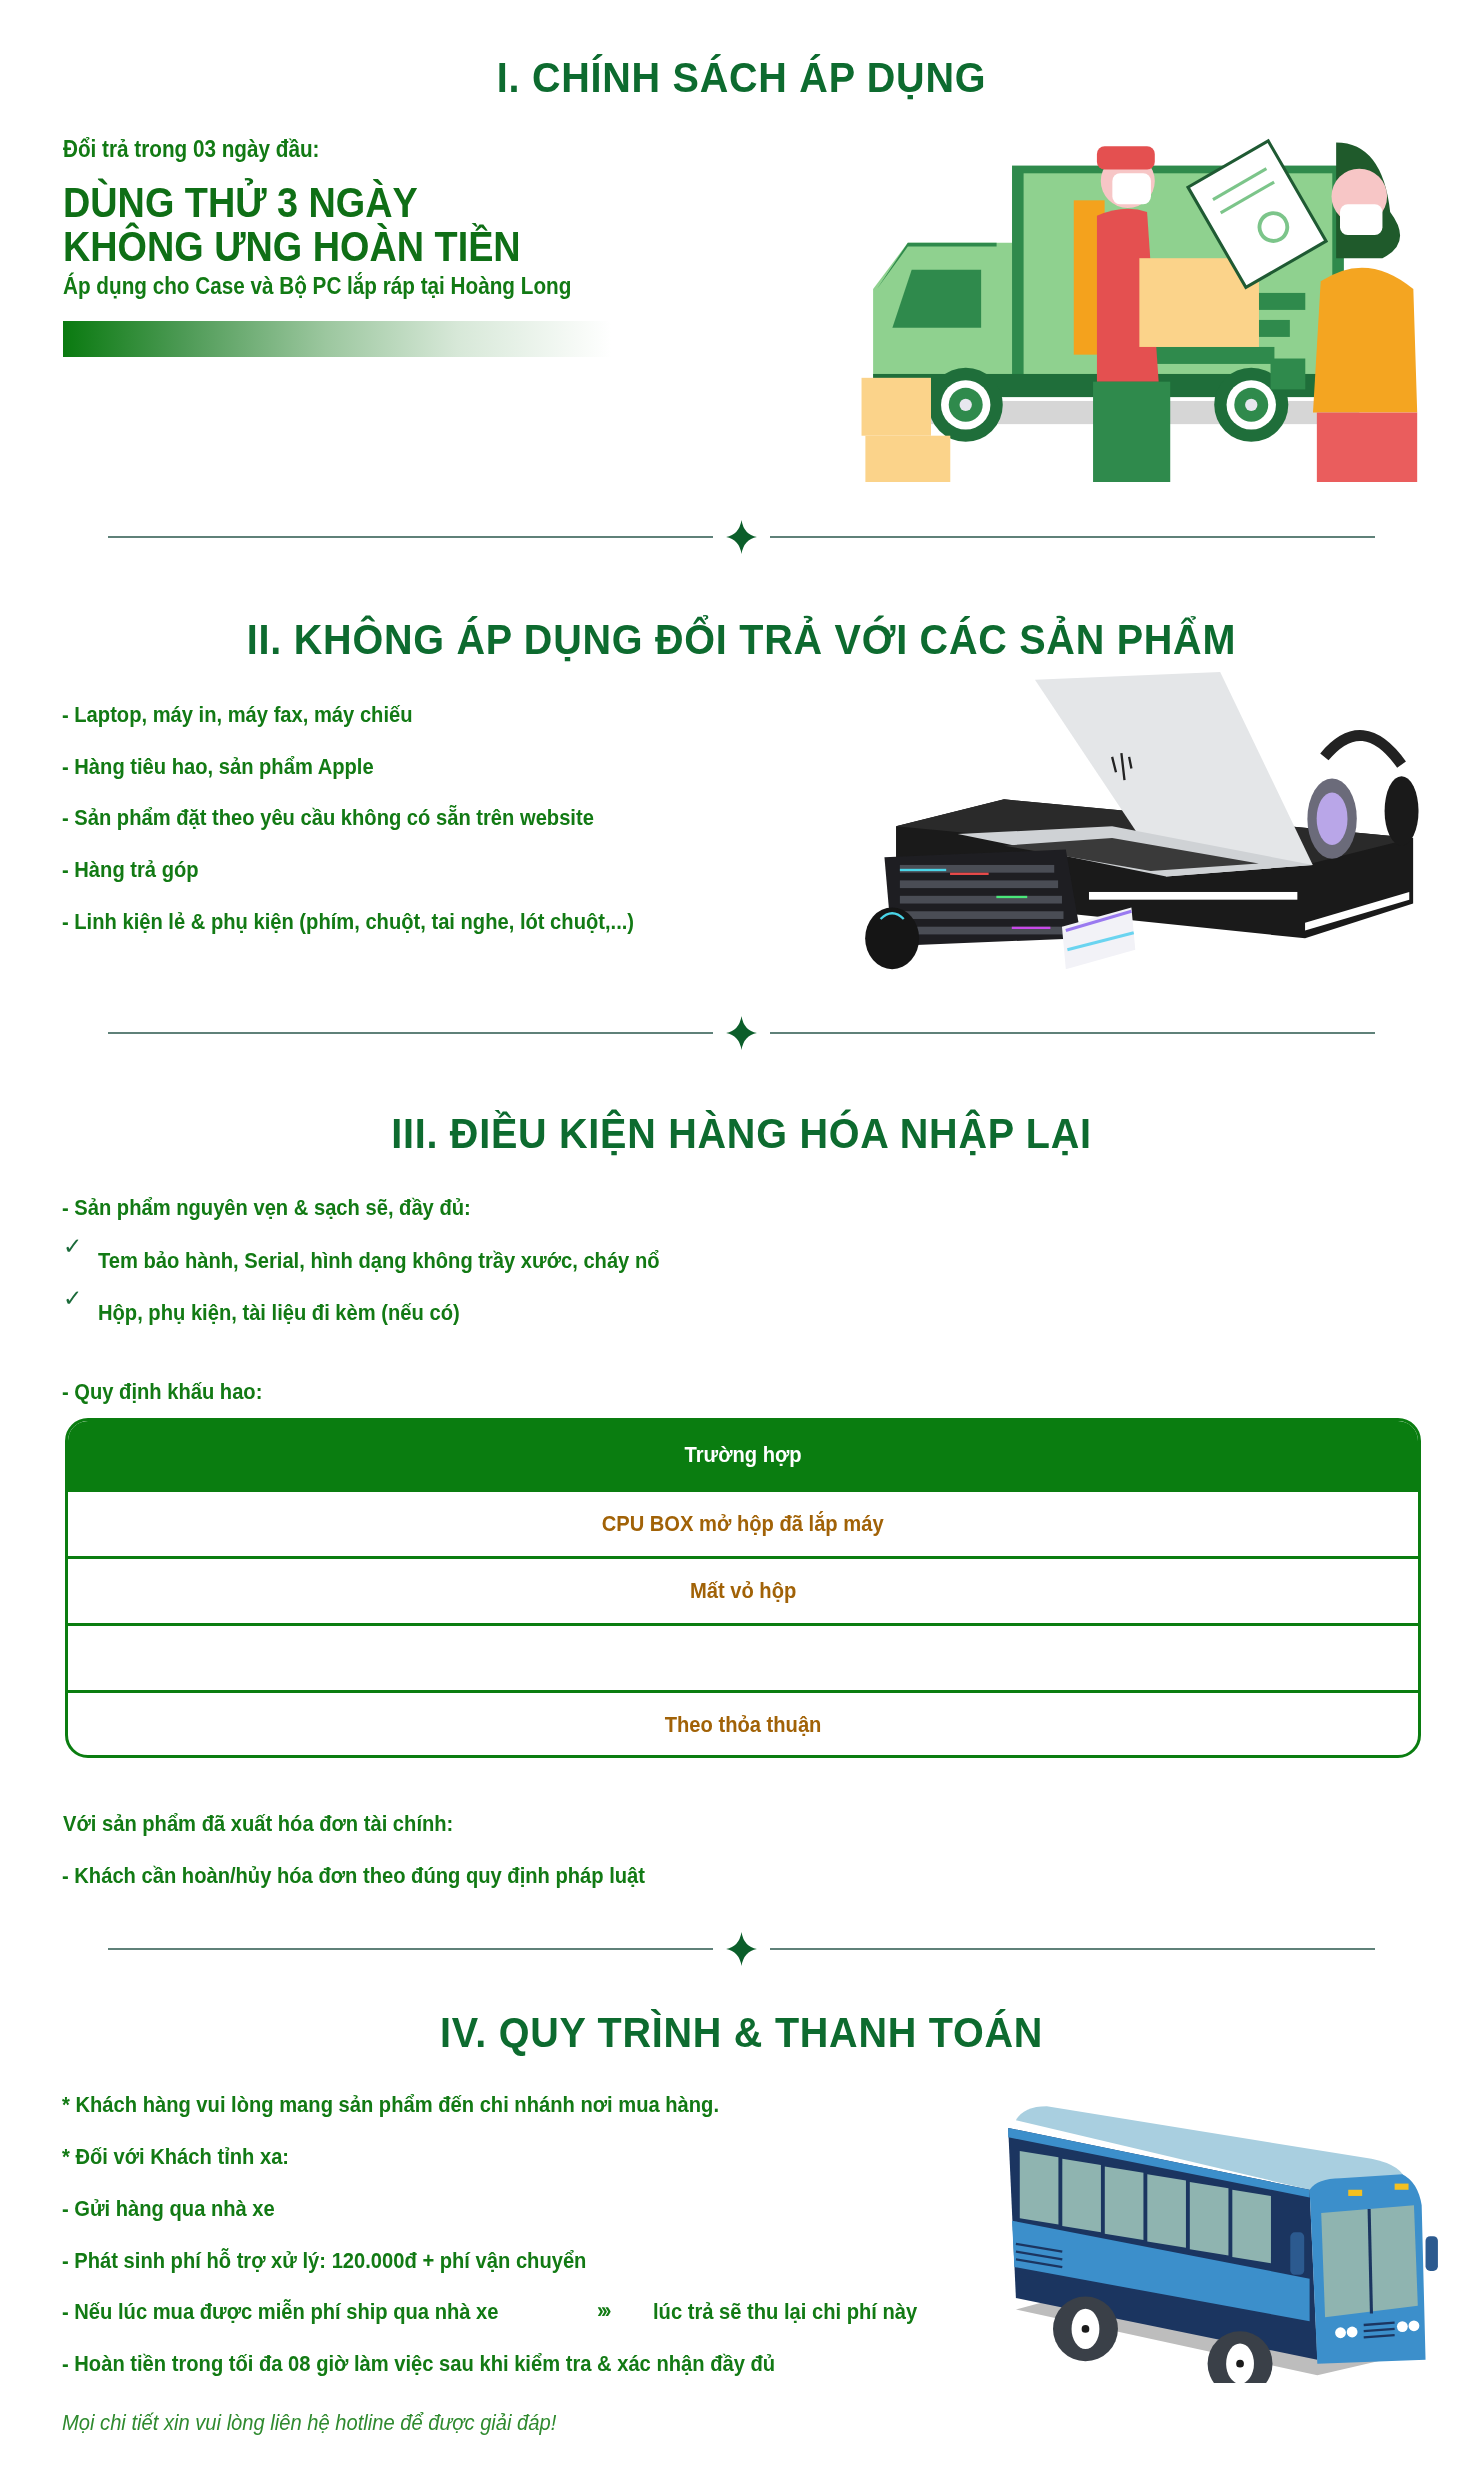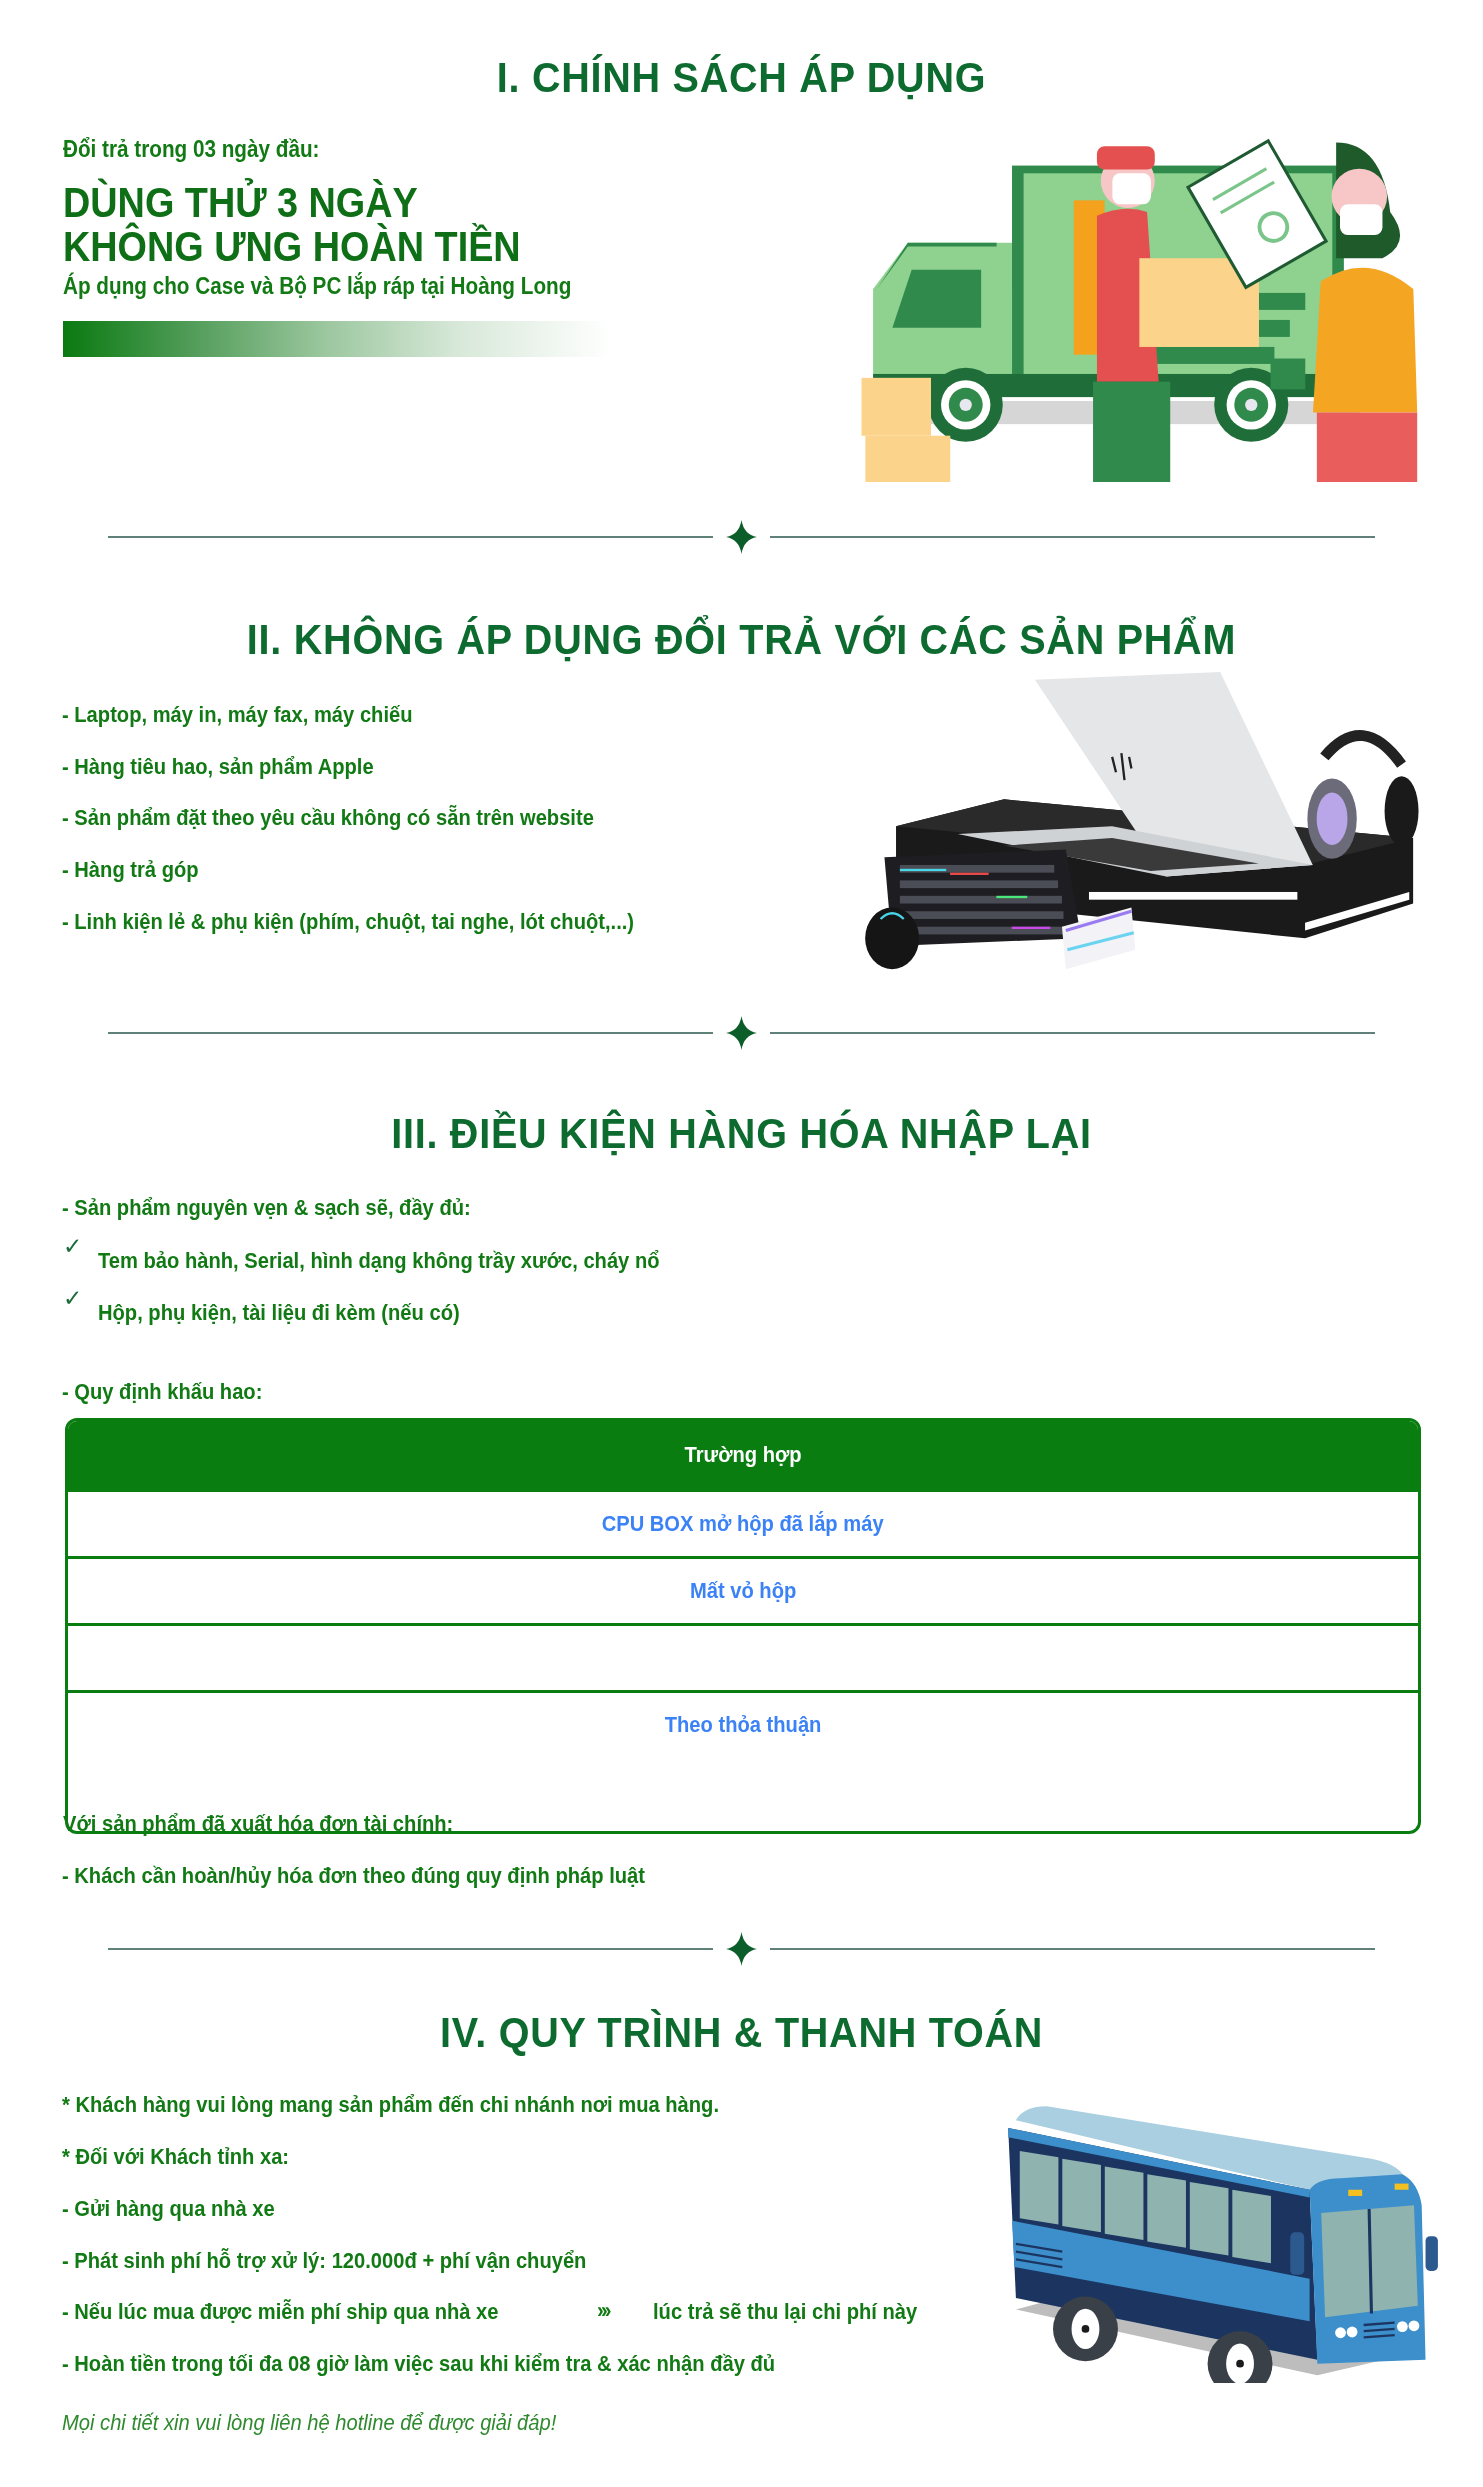"Trường hợp" .policy-table { border-radius: 12px -> 23px; height: 416px -> 340px }
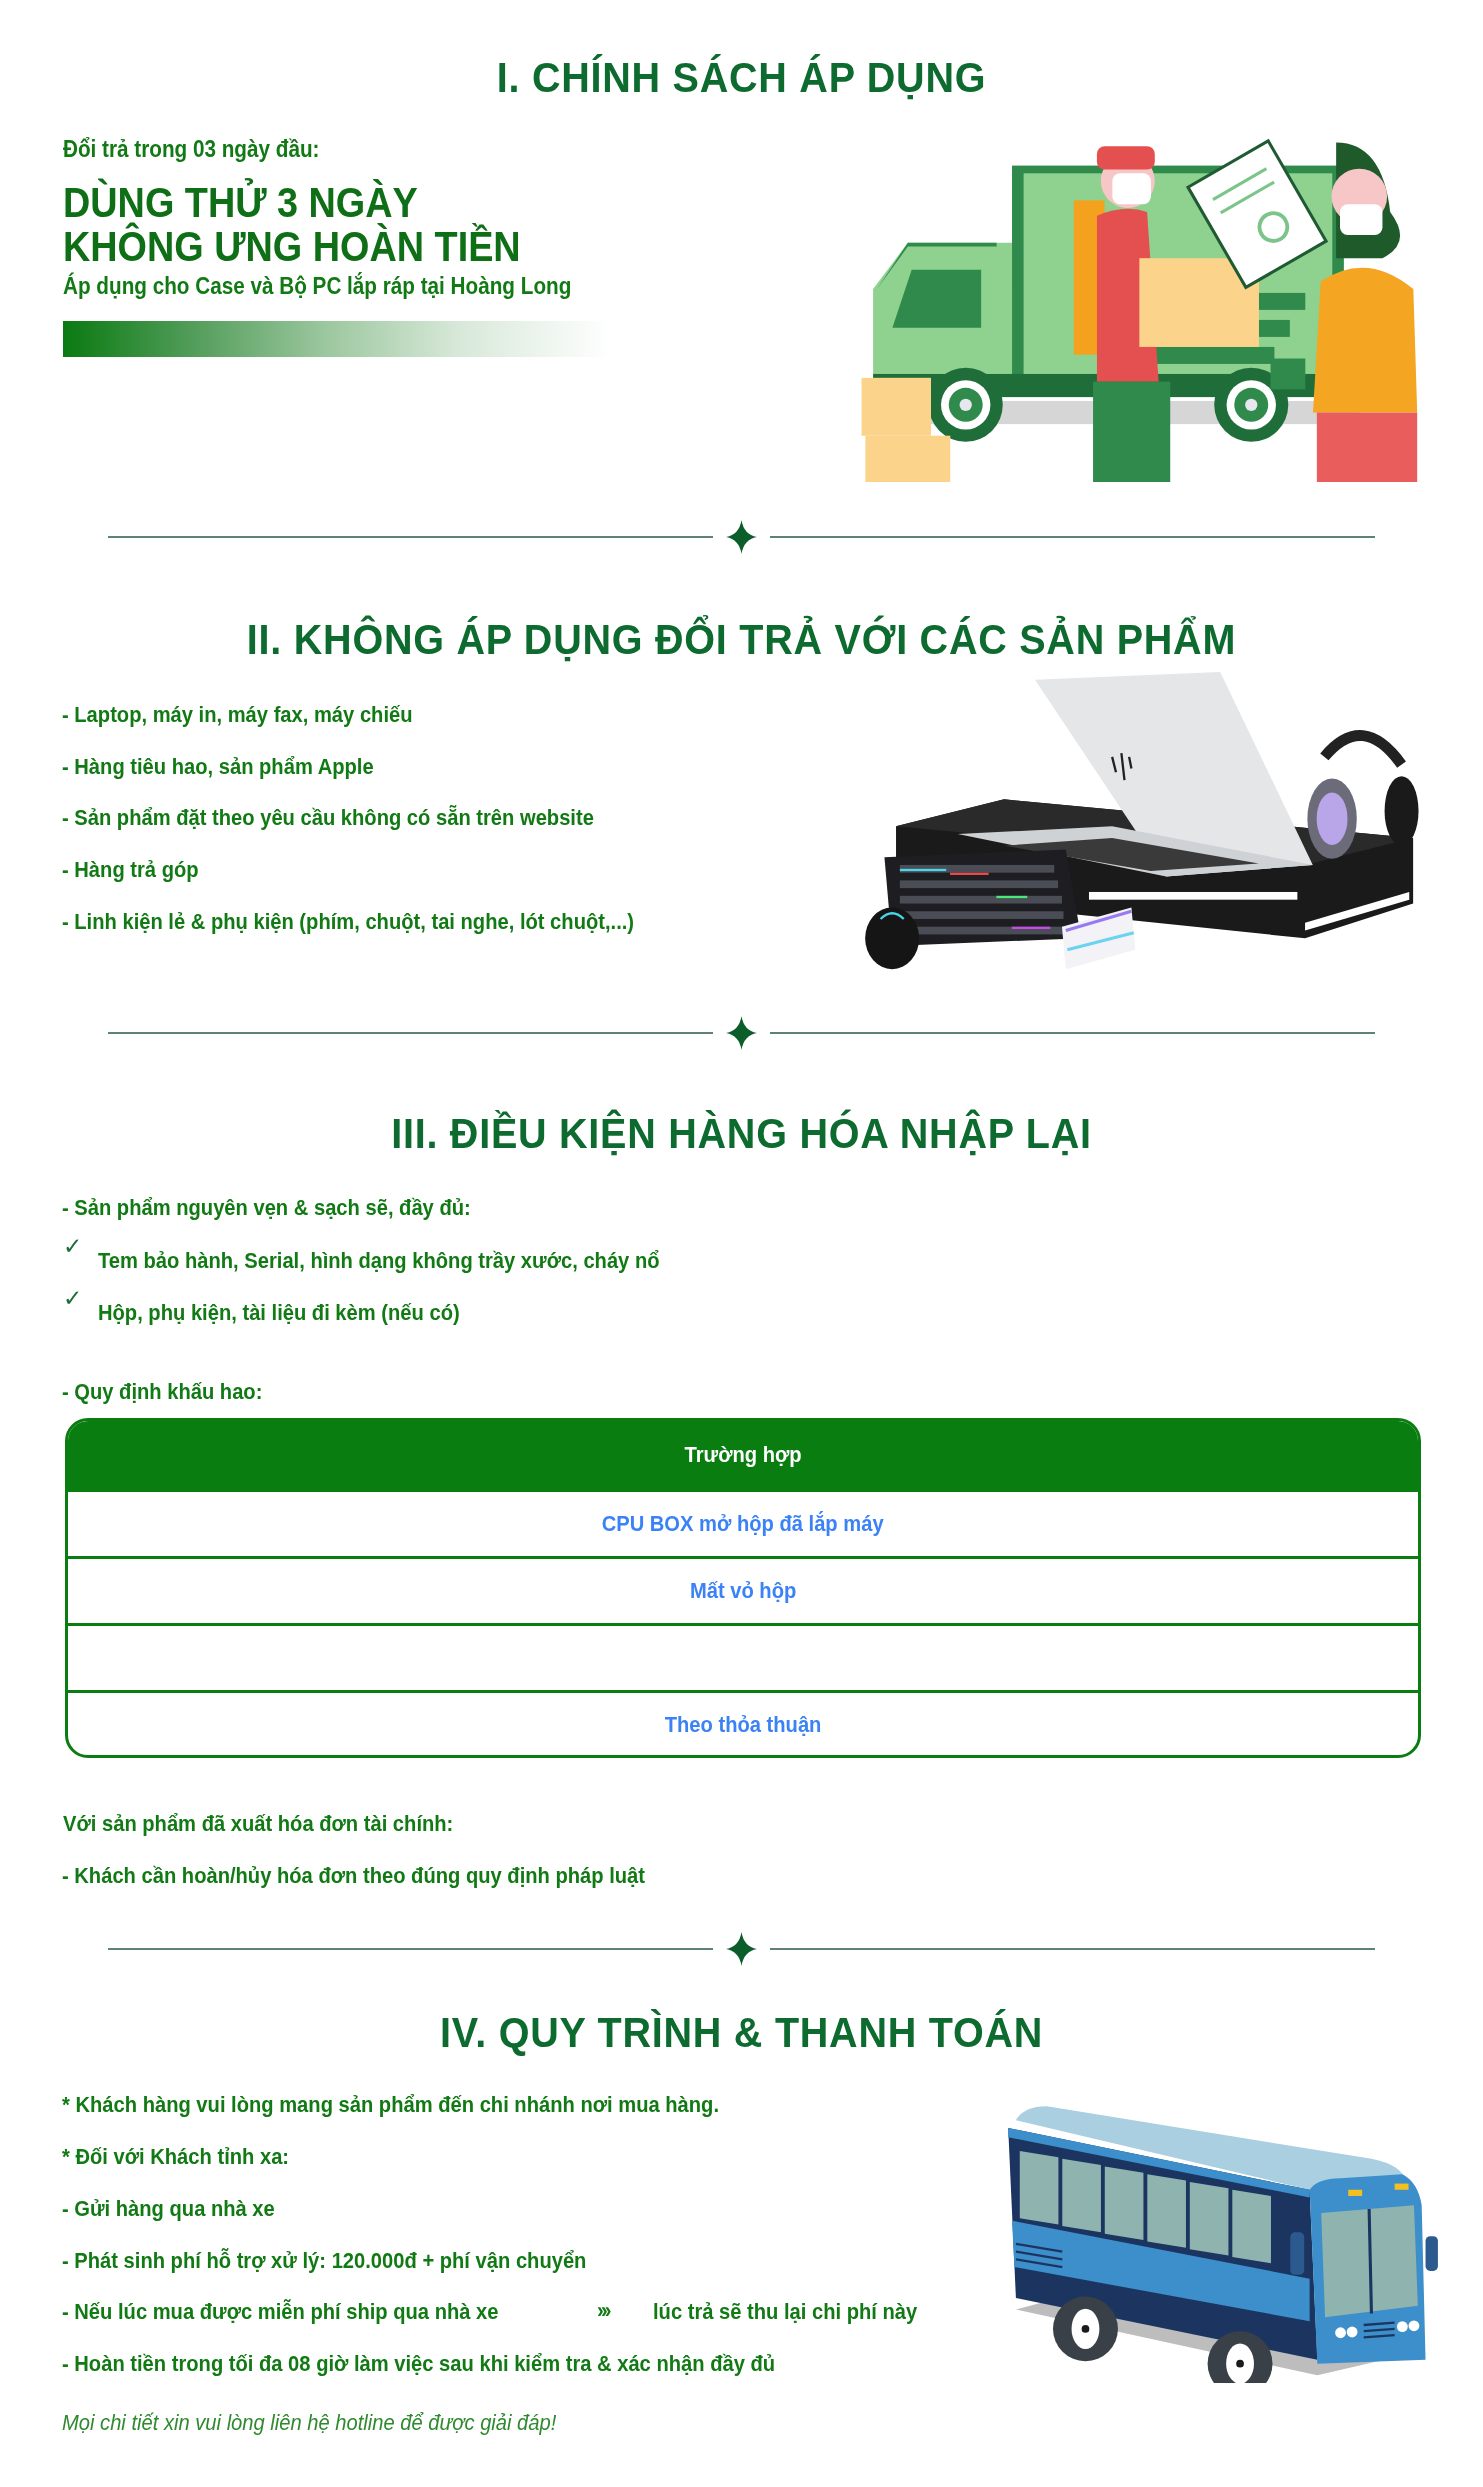"CPU BOX mở hộp đã" .policy-table .td { color: #3b82f6 -> #a16207 }
